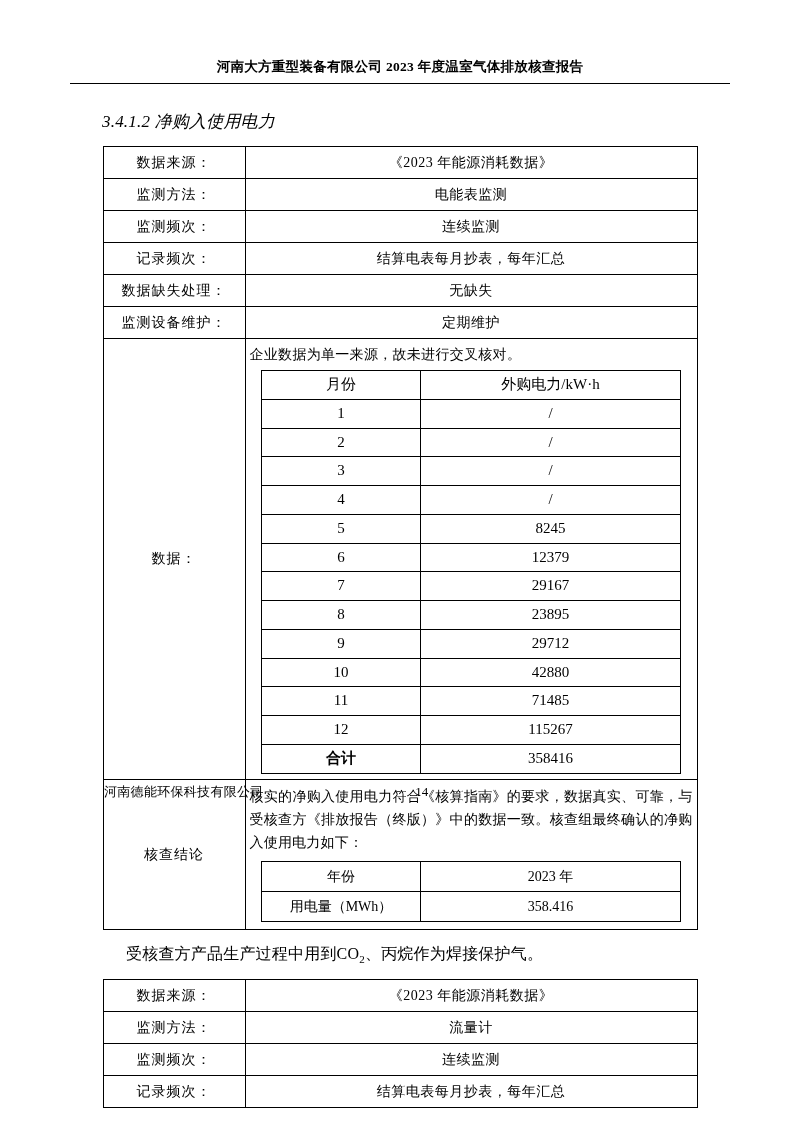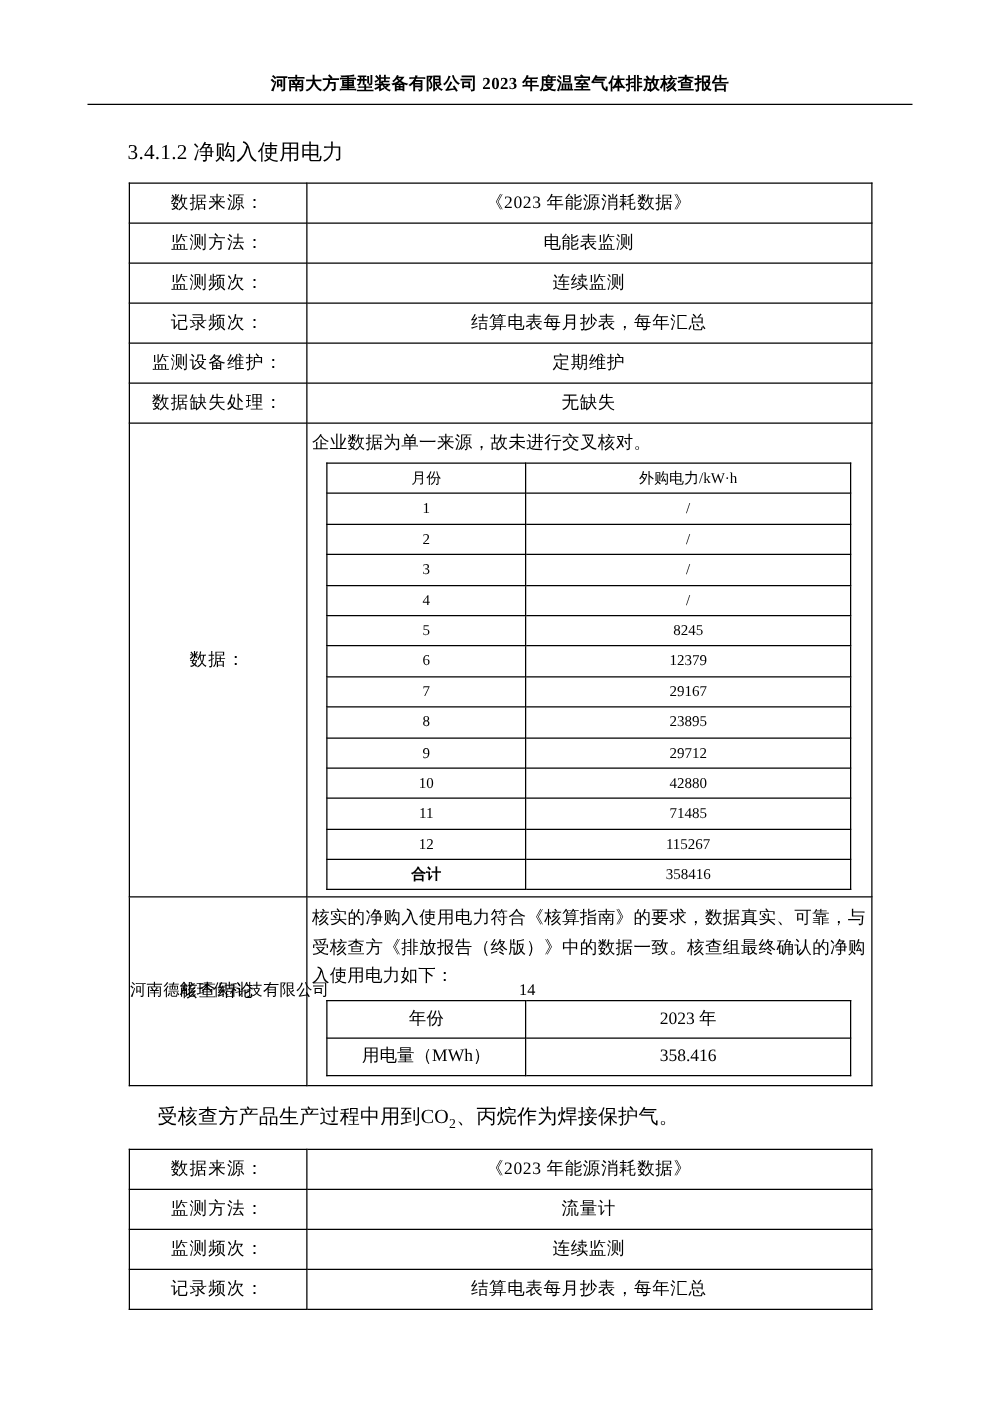"3.4.1.2 净购入使用电力" .h3 { font-style: none -> italic }
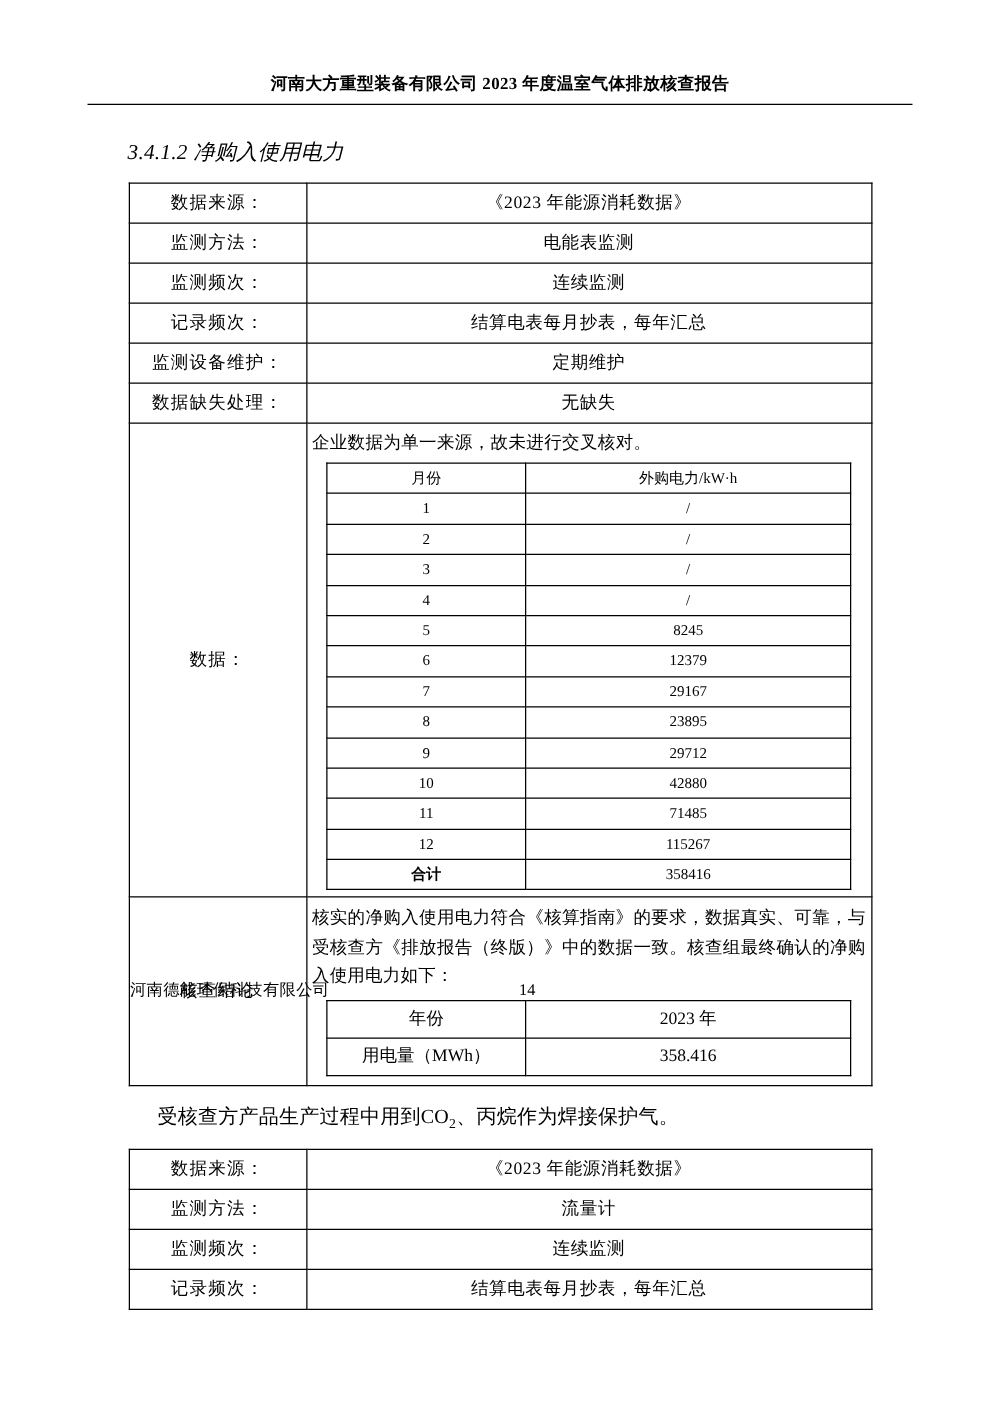"监测设备维护：" tr { order: before "数据缺失处理：" -> after "数据缺失处理：" }
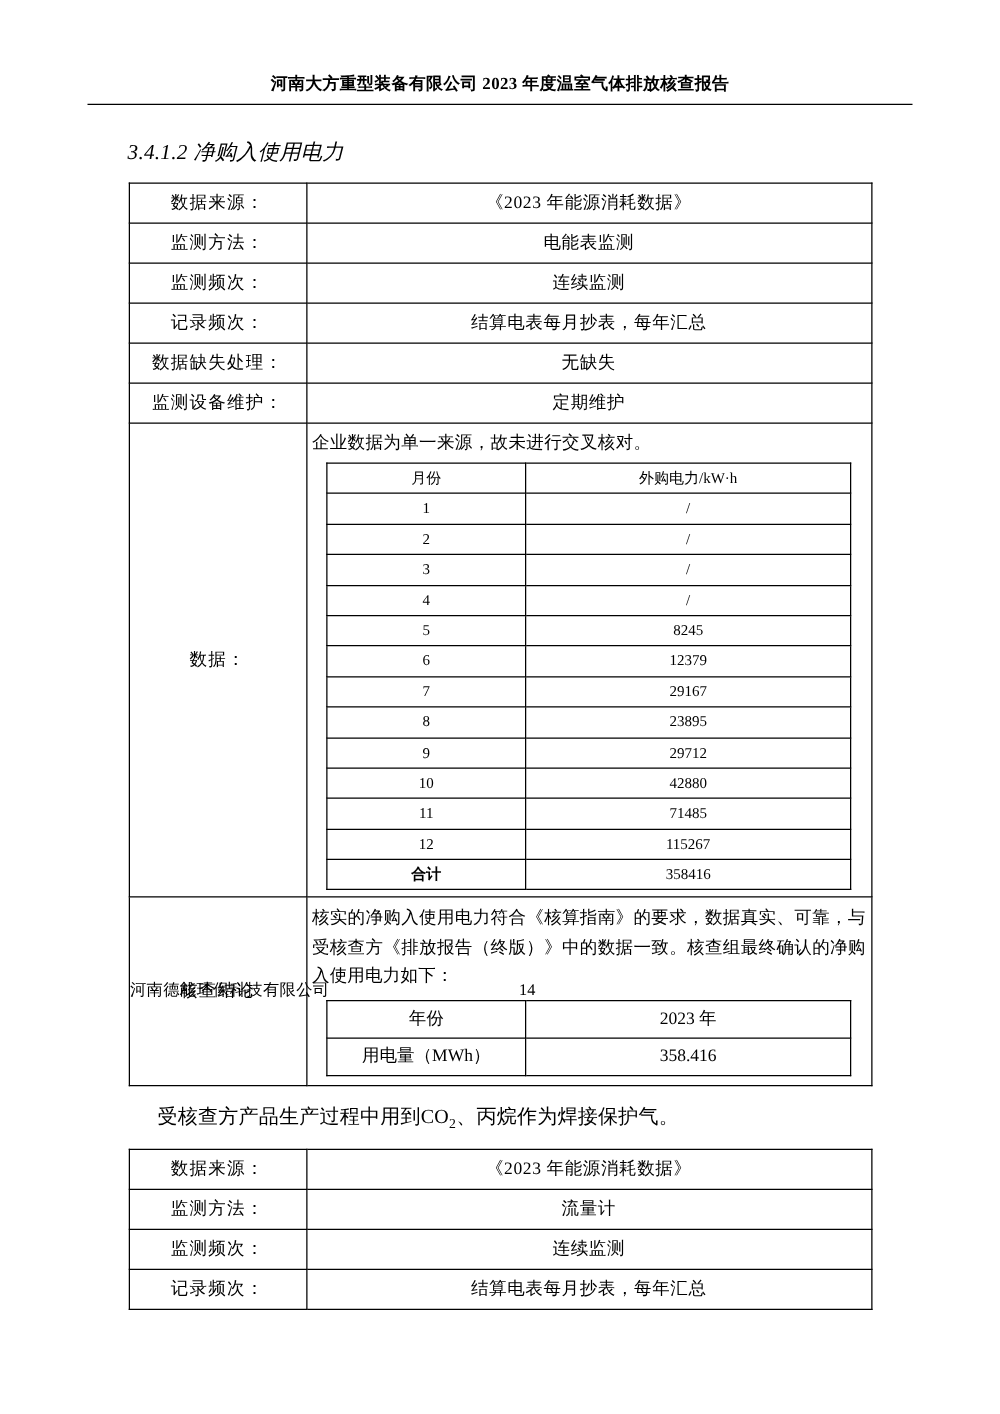"月份" table.inner td { font-size: 12px -> 15px }
